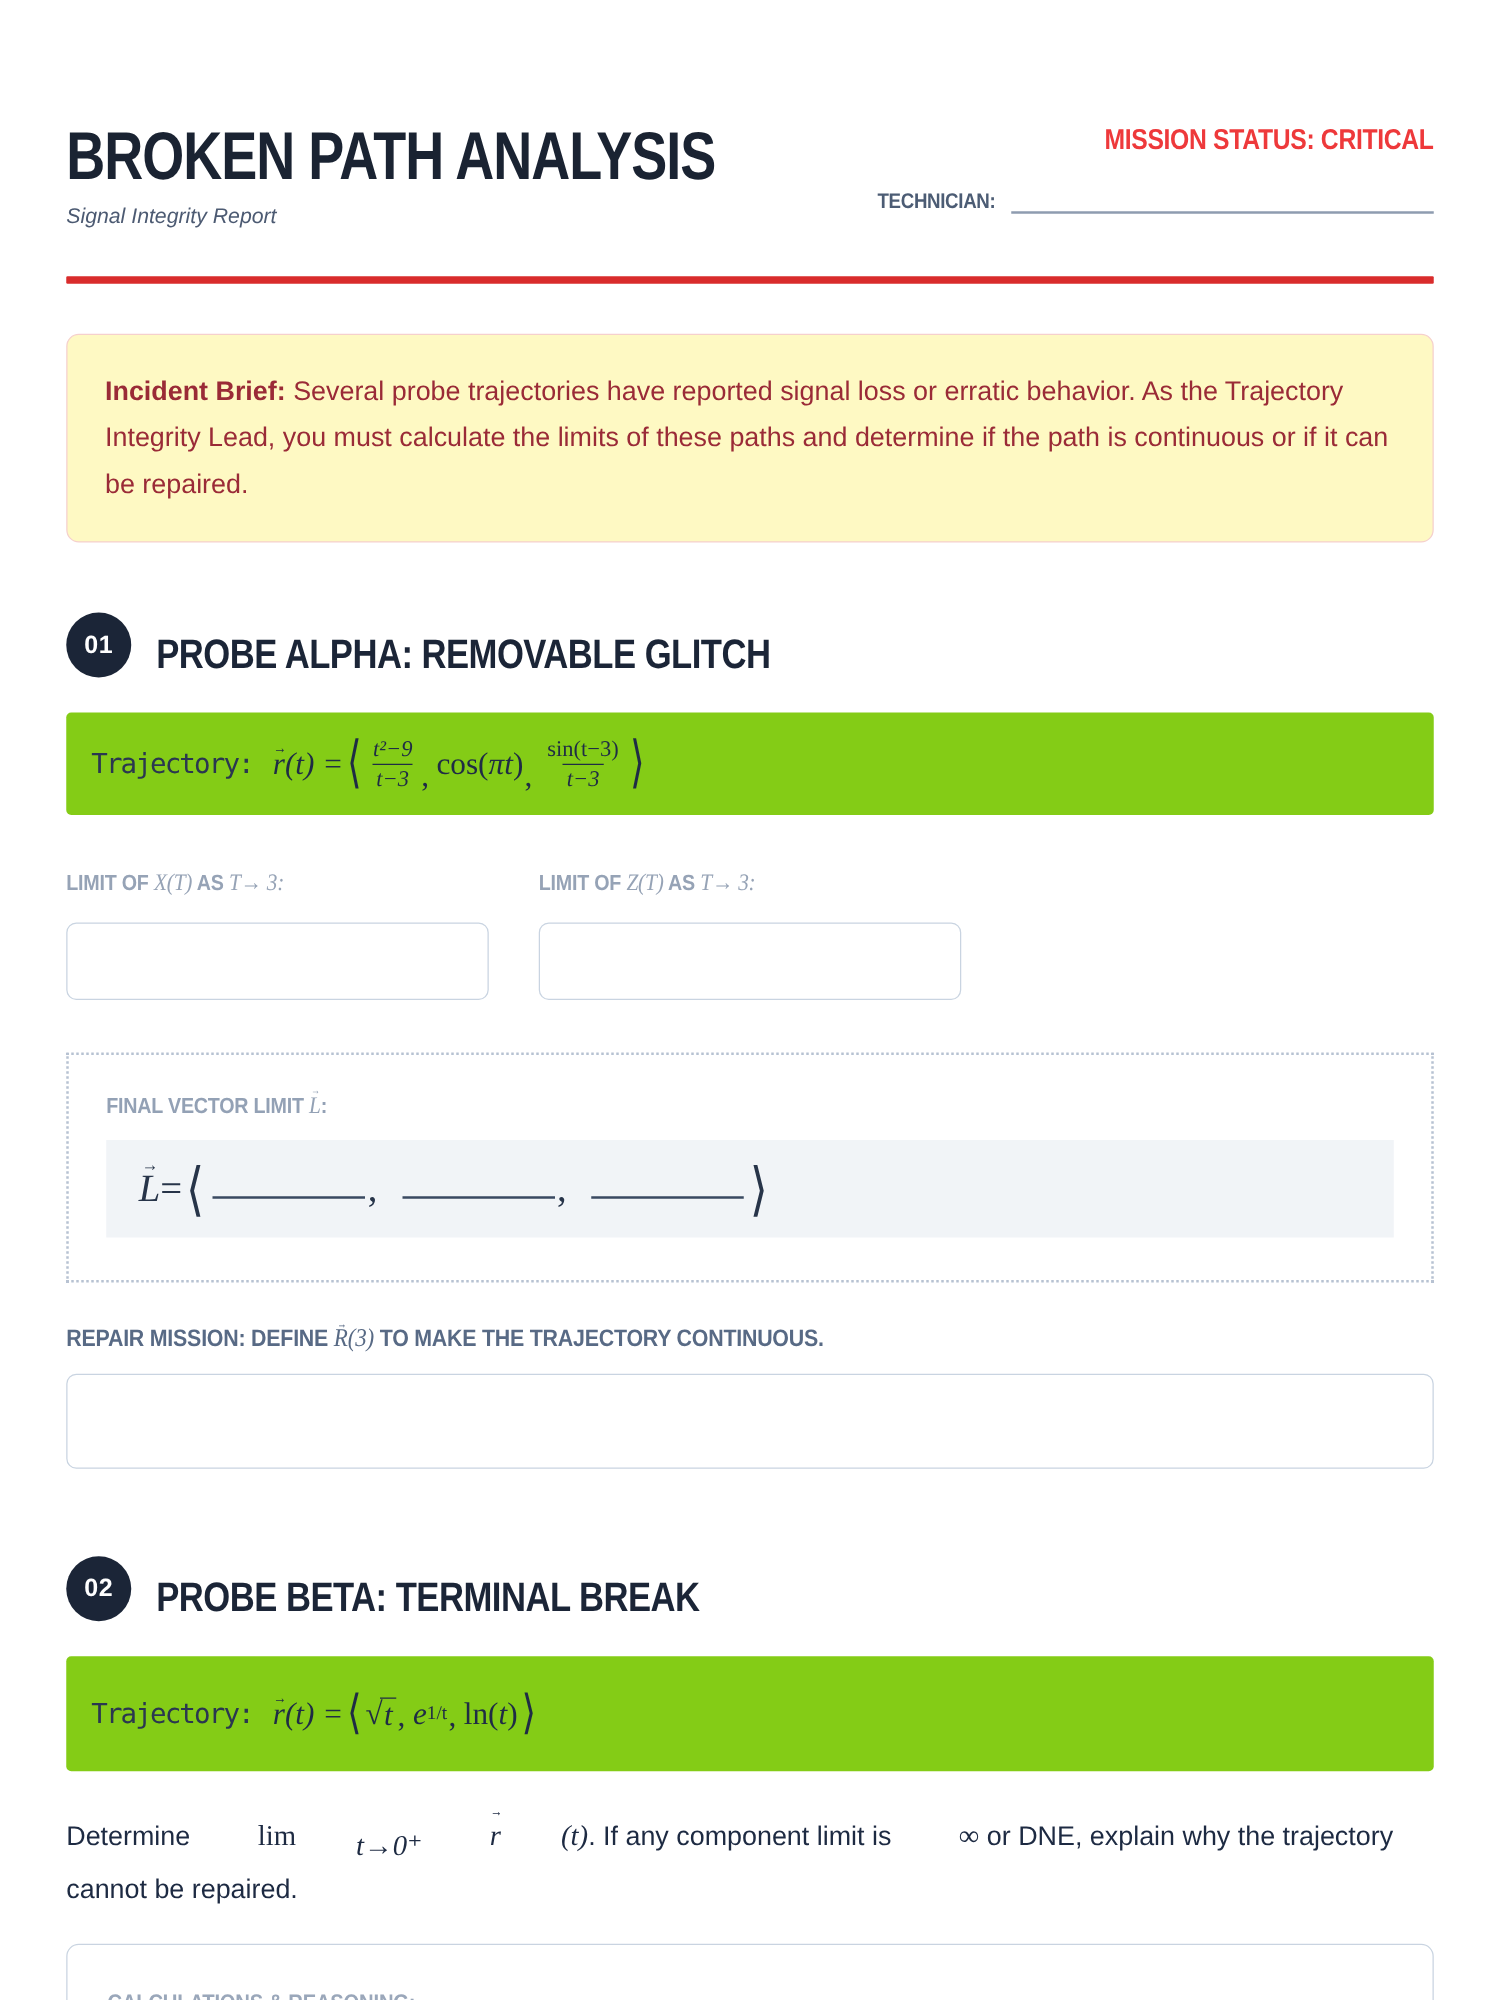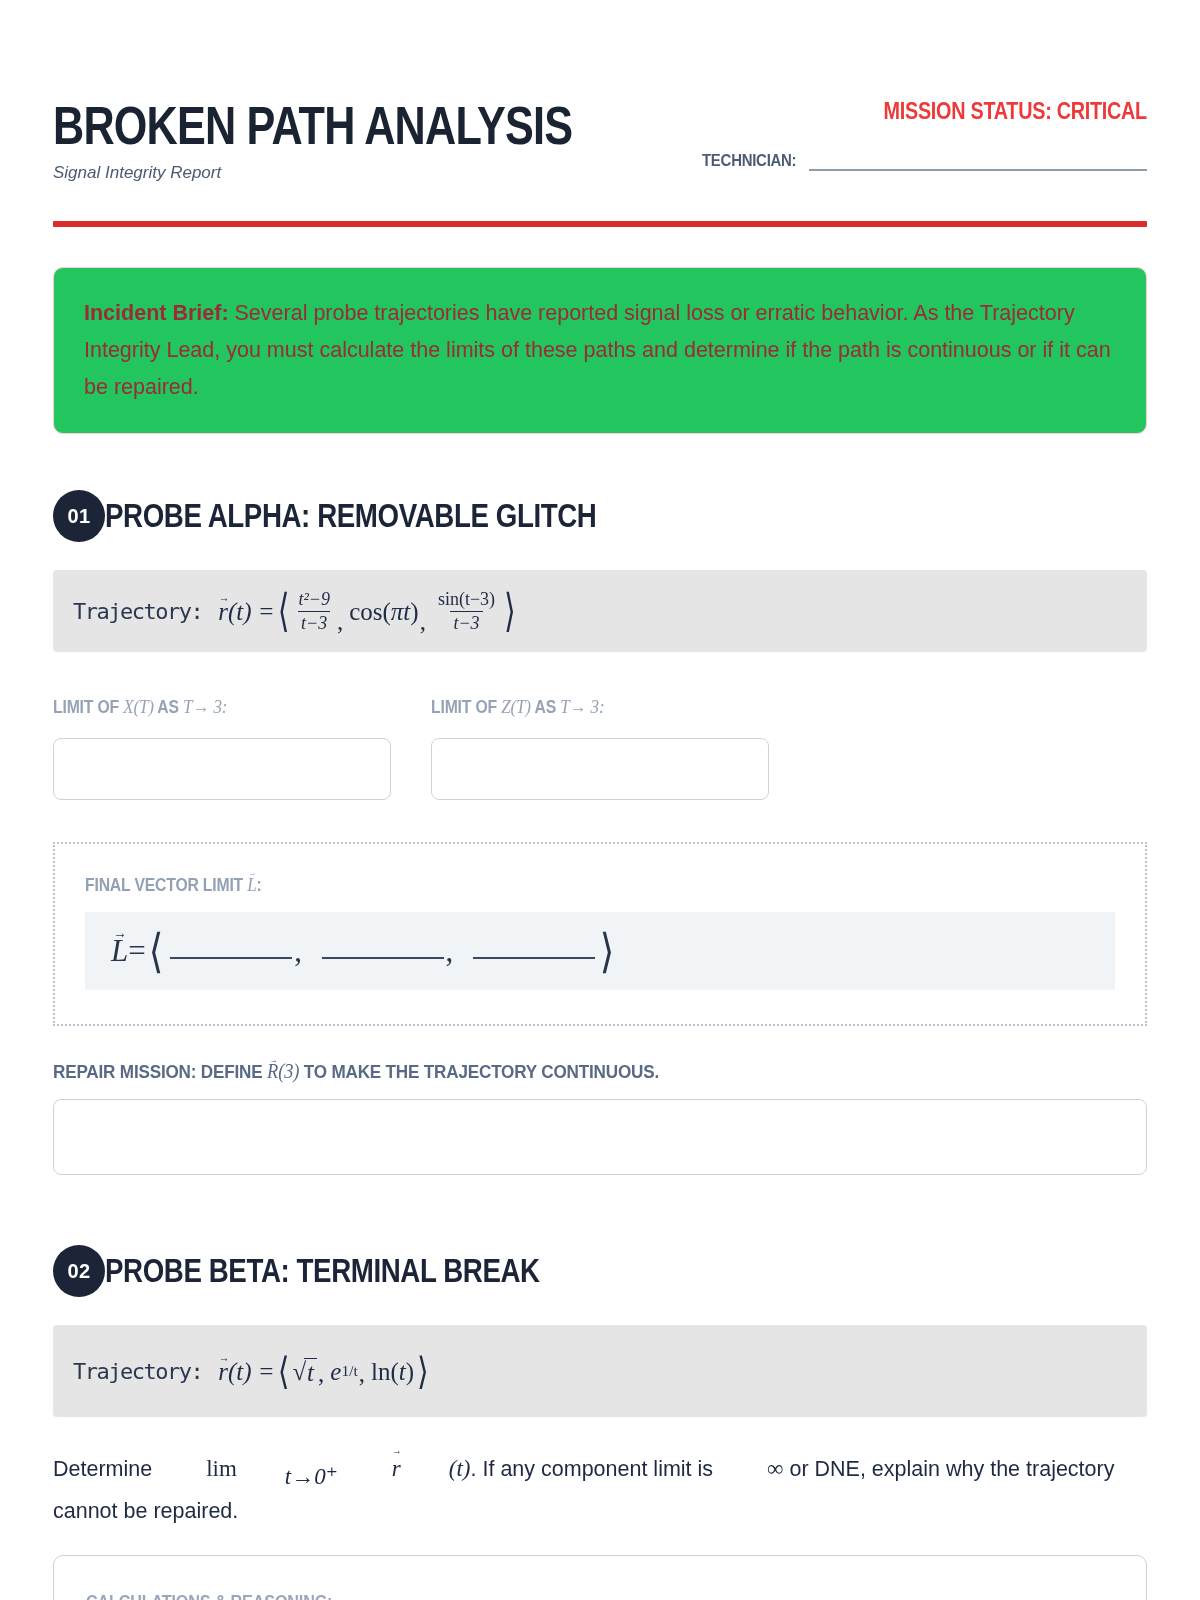"Incident Brief: Several probe" .incident { background: #22c55e -> #fef9c3 }
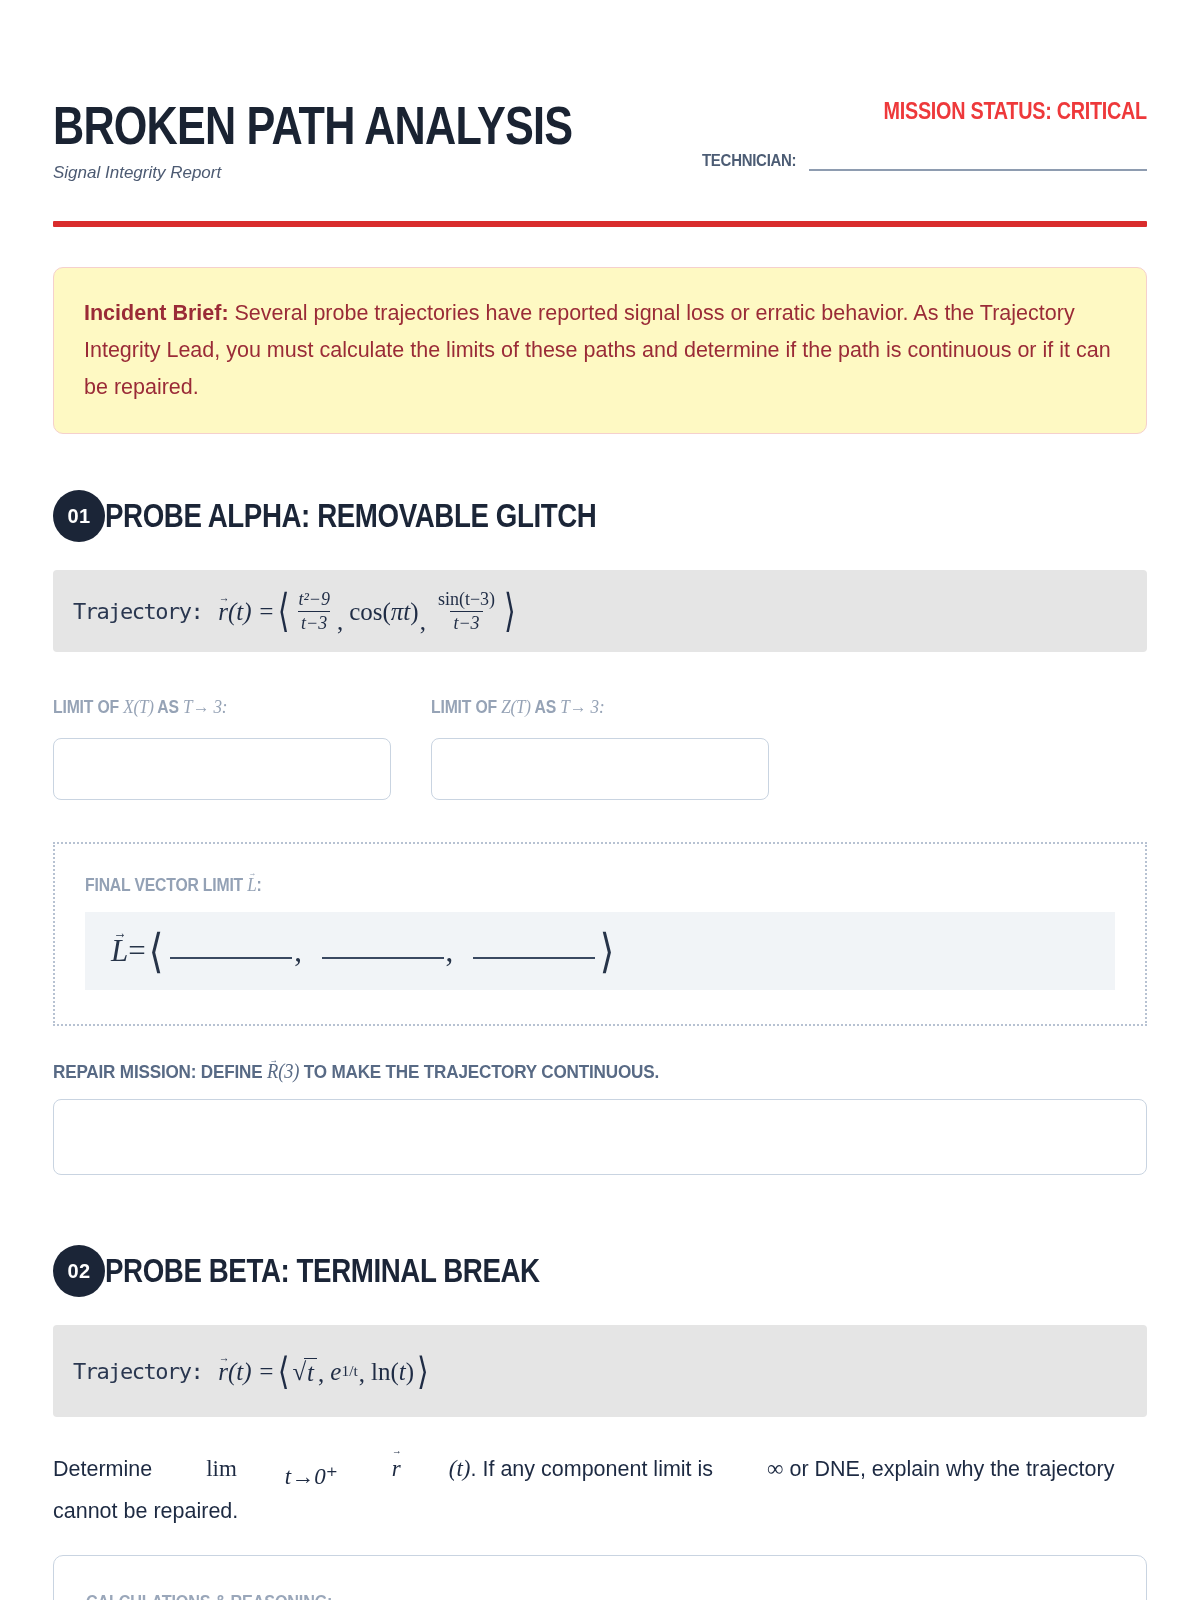"01" .sec-head { align-items: center -> flex-end; gap: none -> 20px }
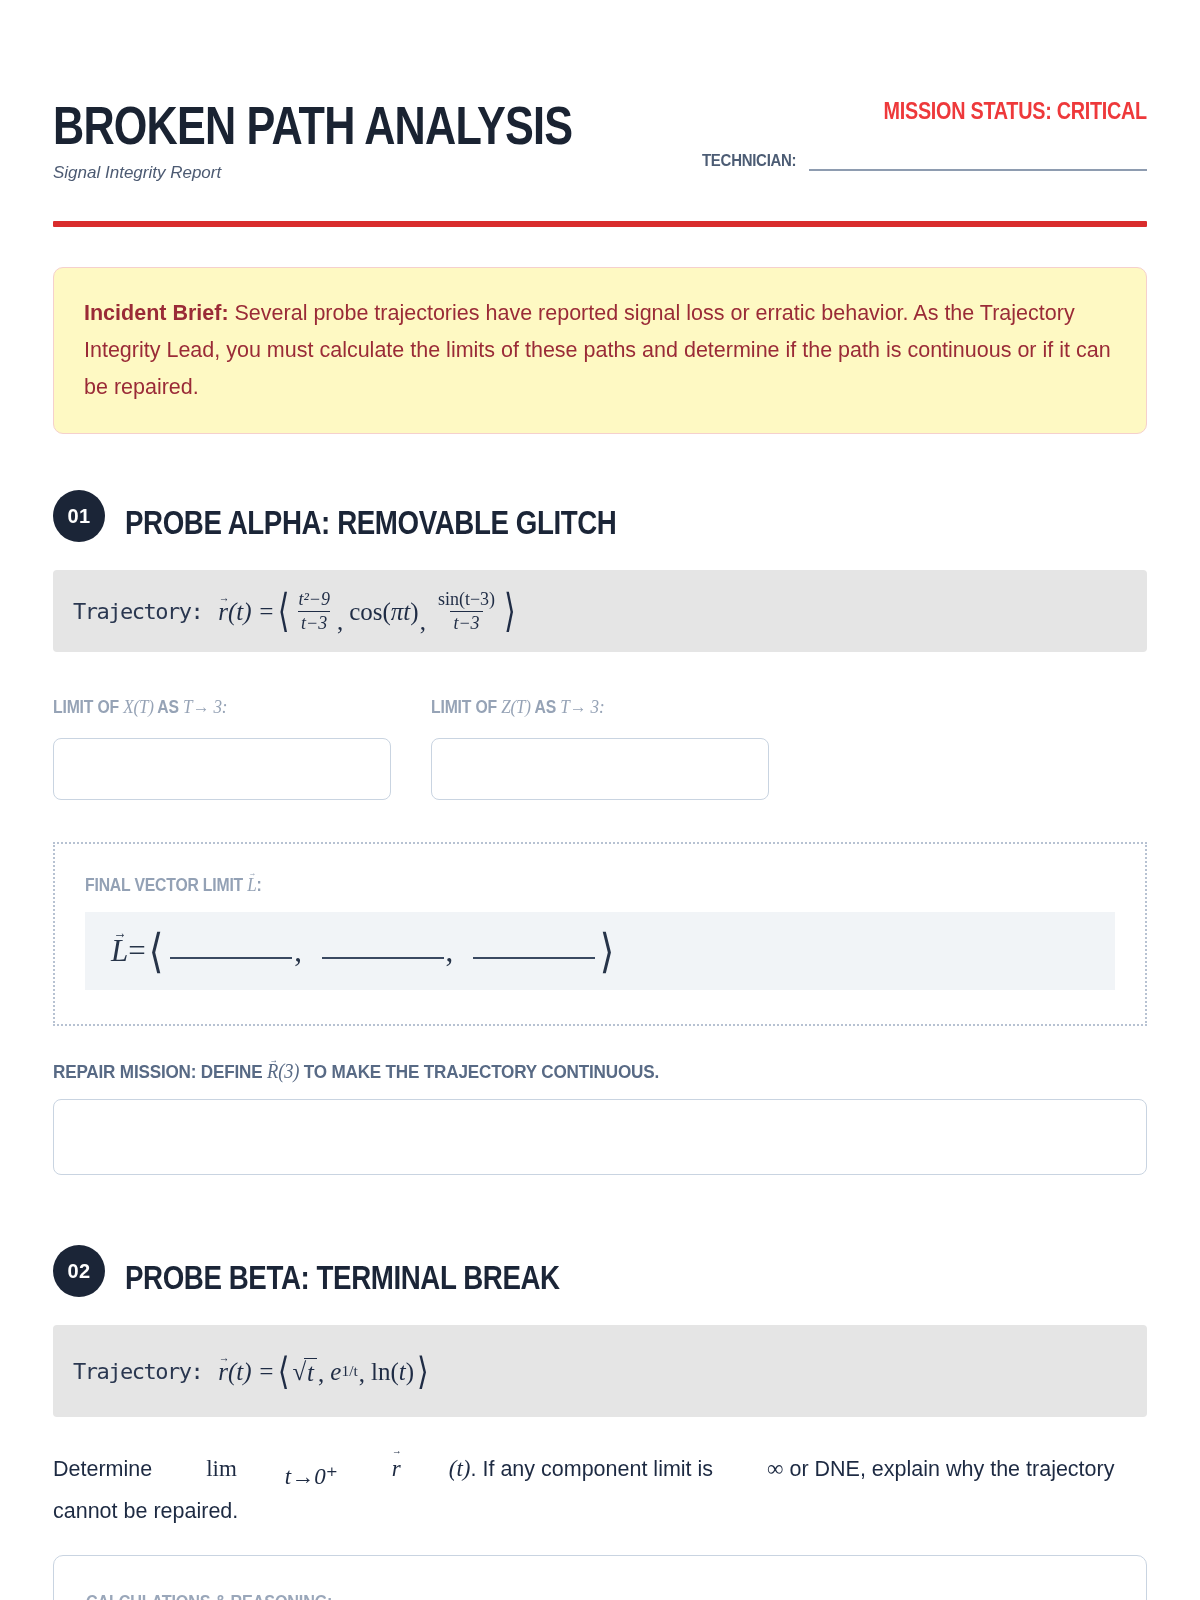"Trajectory:" .formula-box { background: #e5e5e5 -> #84cc16 }
